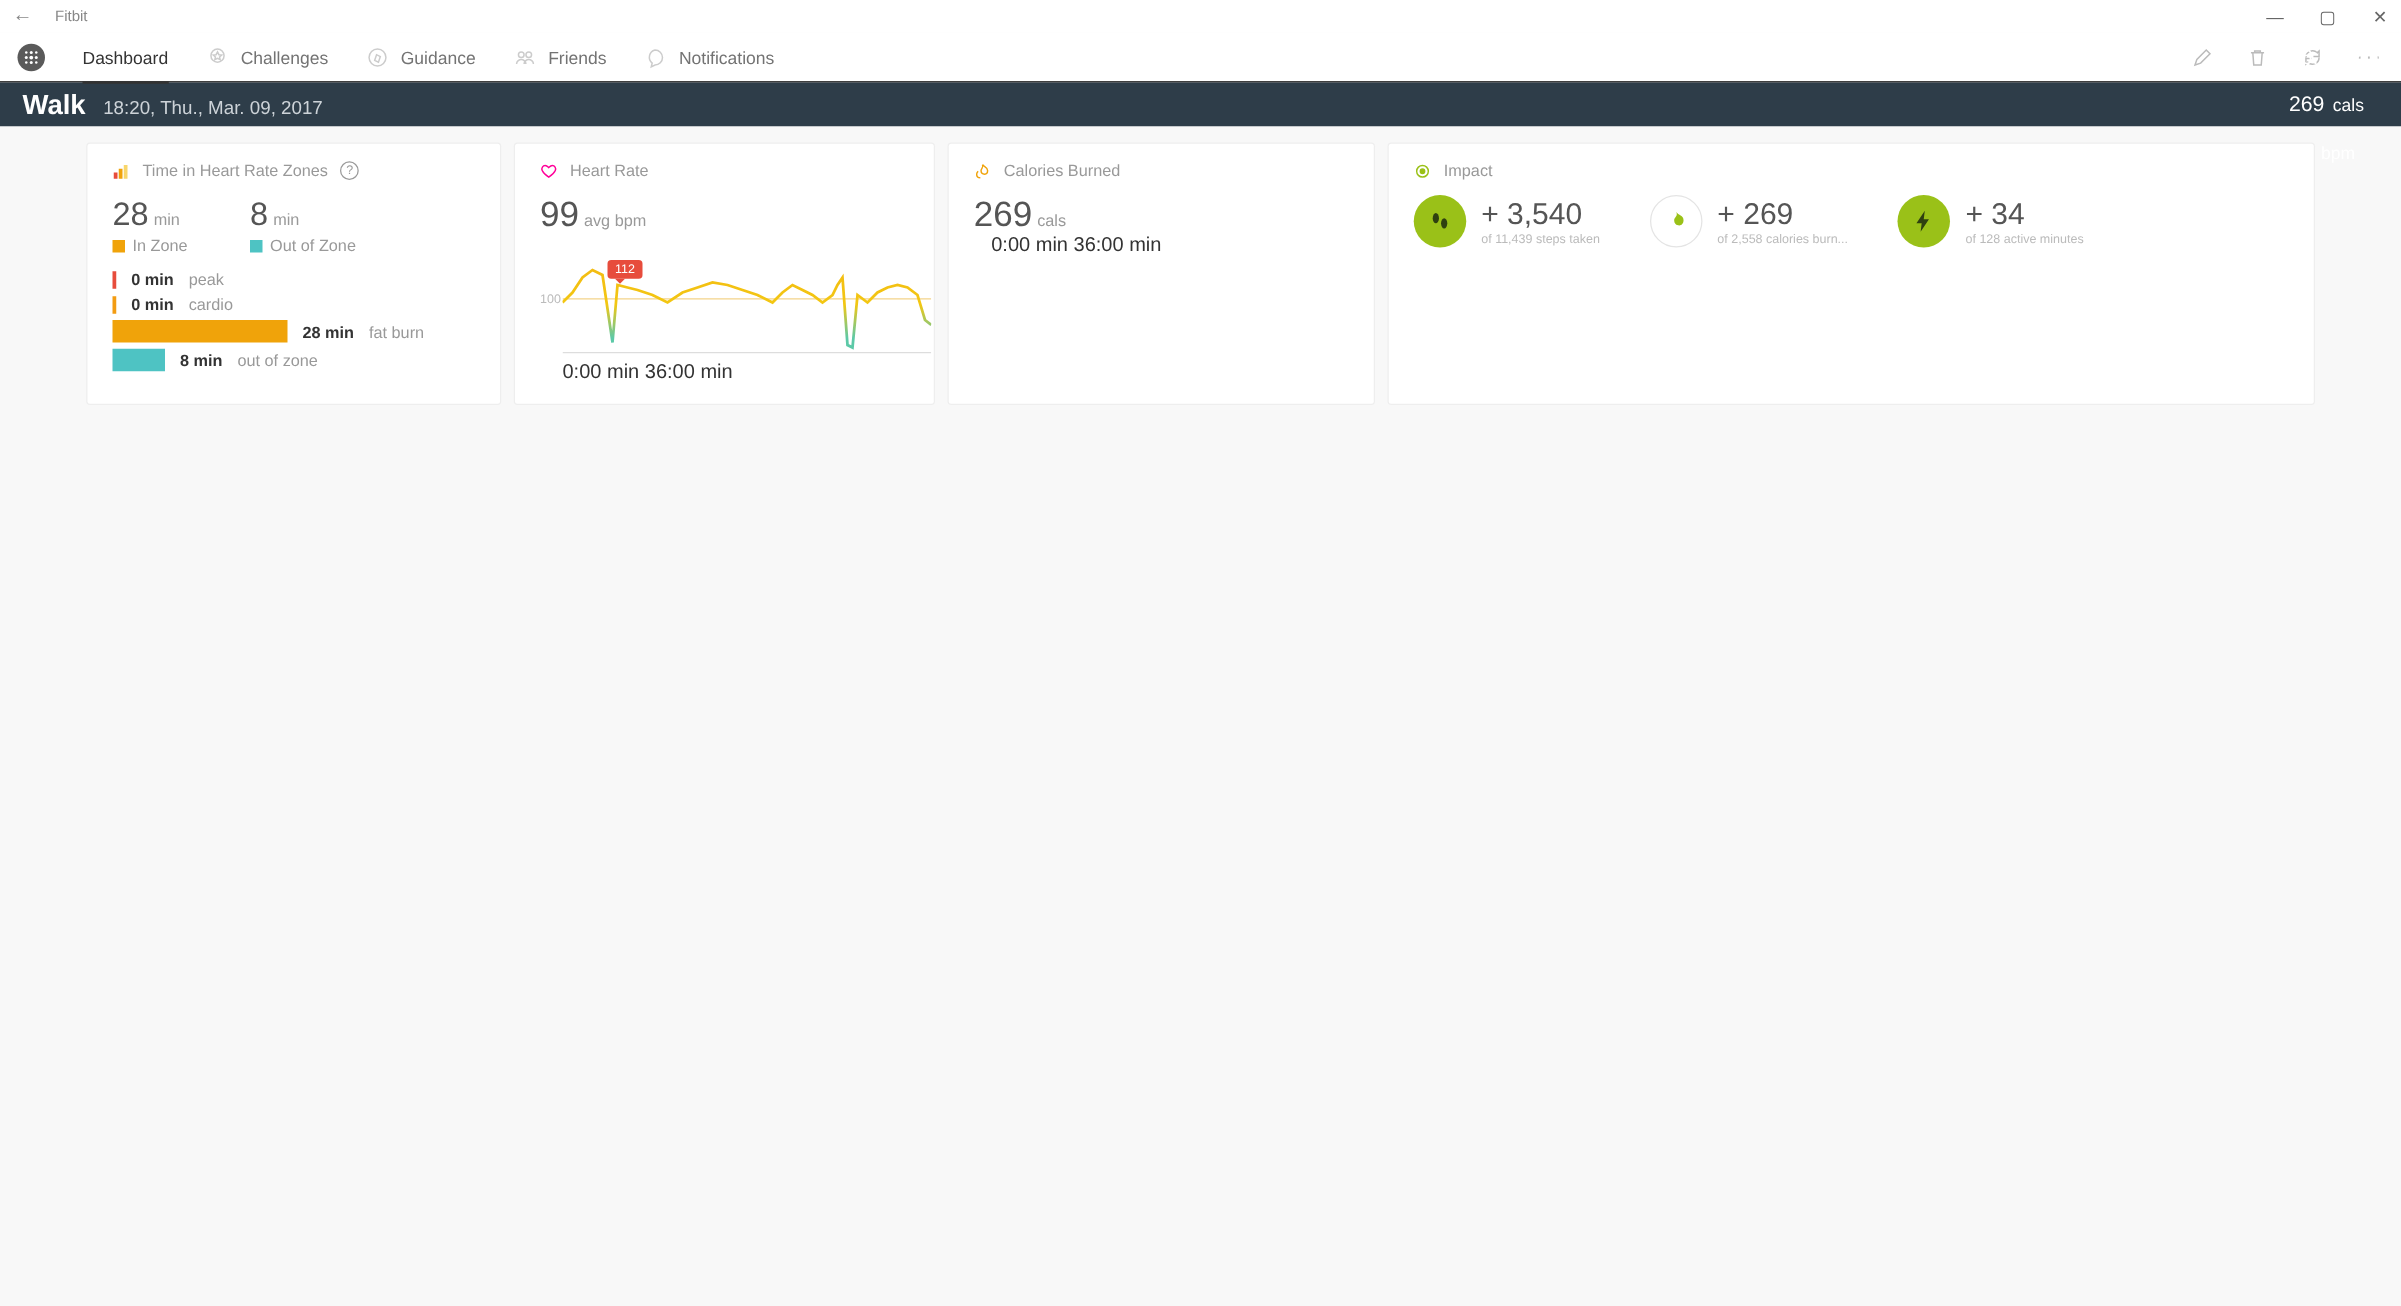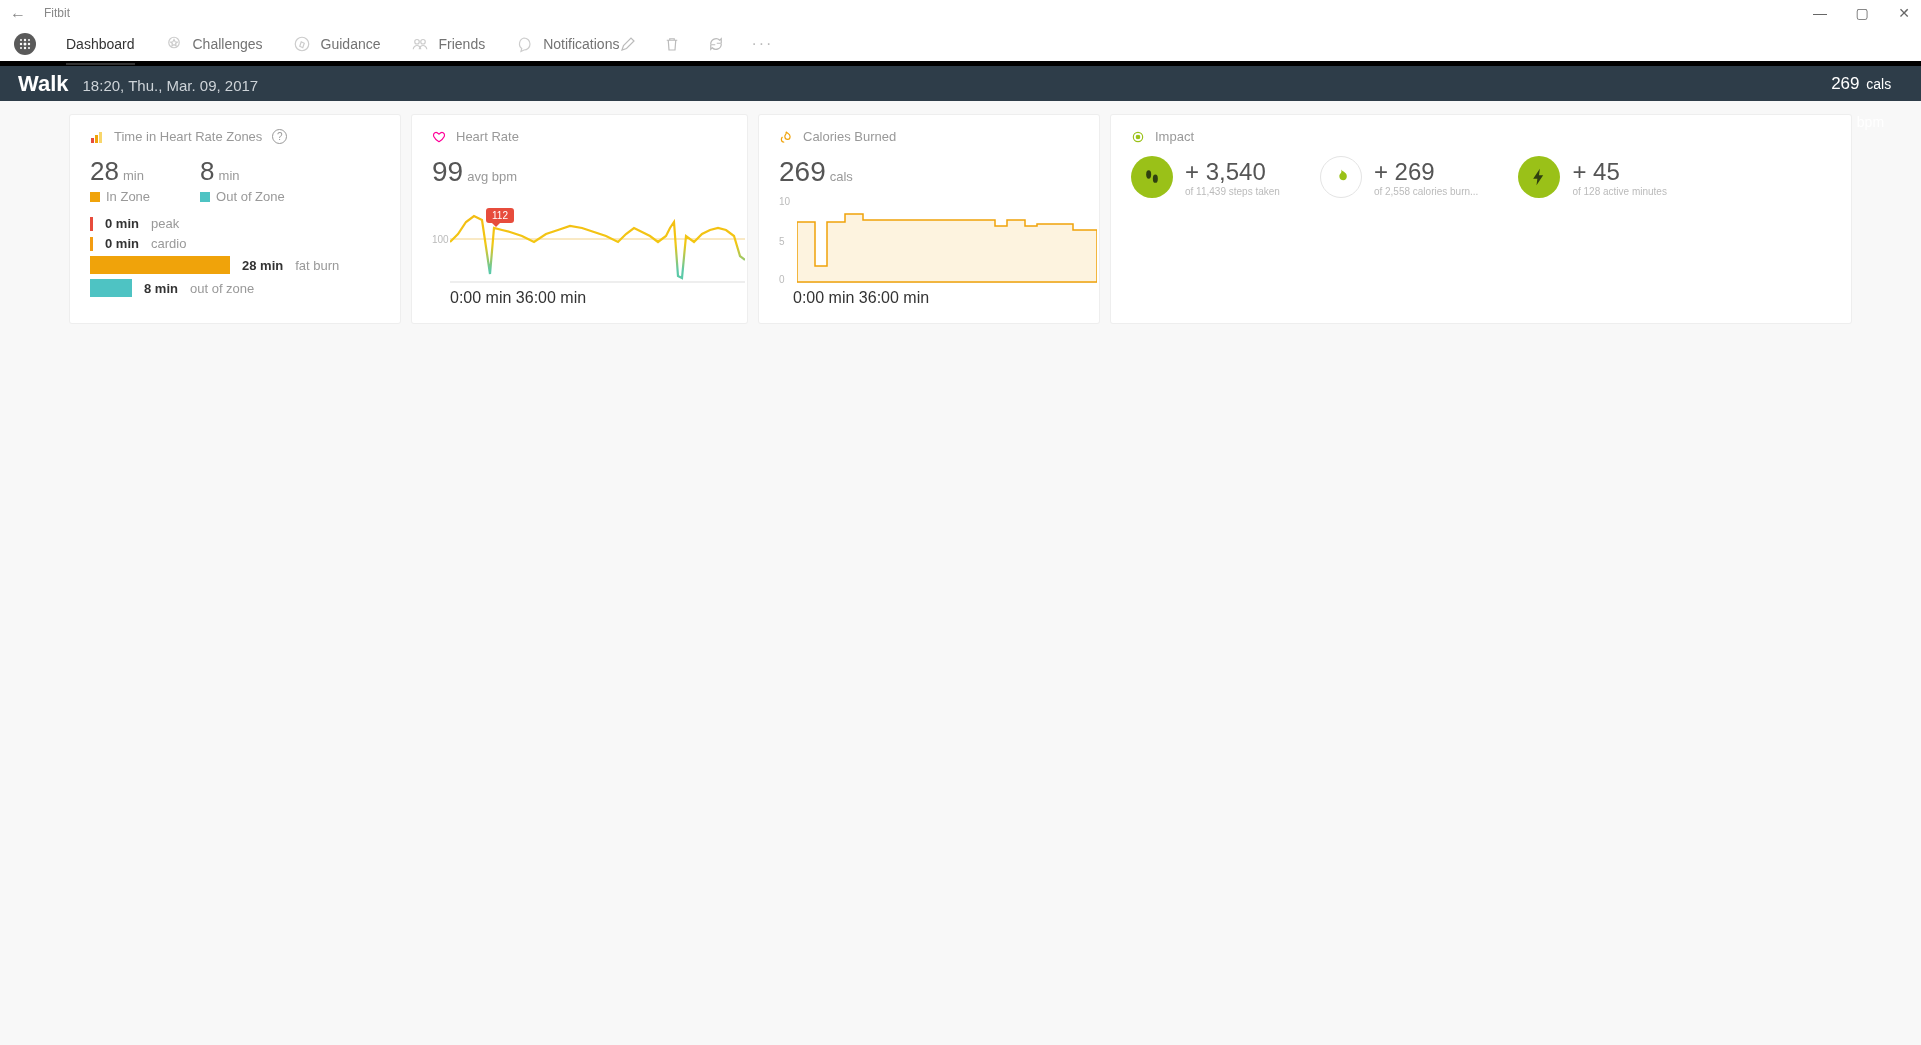"Dashboard" .nav { border-bottom: 5px solid #000000 -> 1px solid #000000; justify-content: none -> space-between }
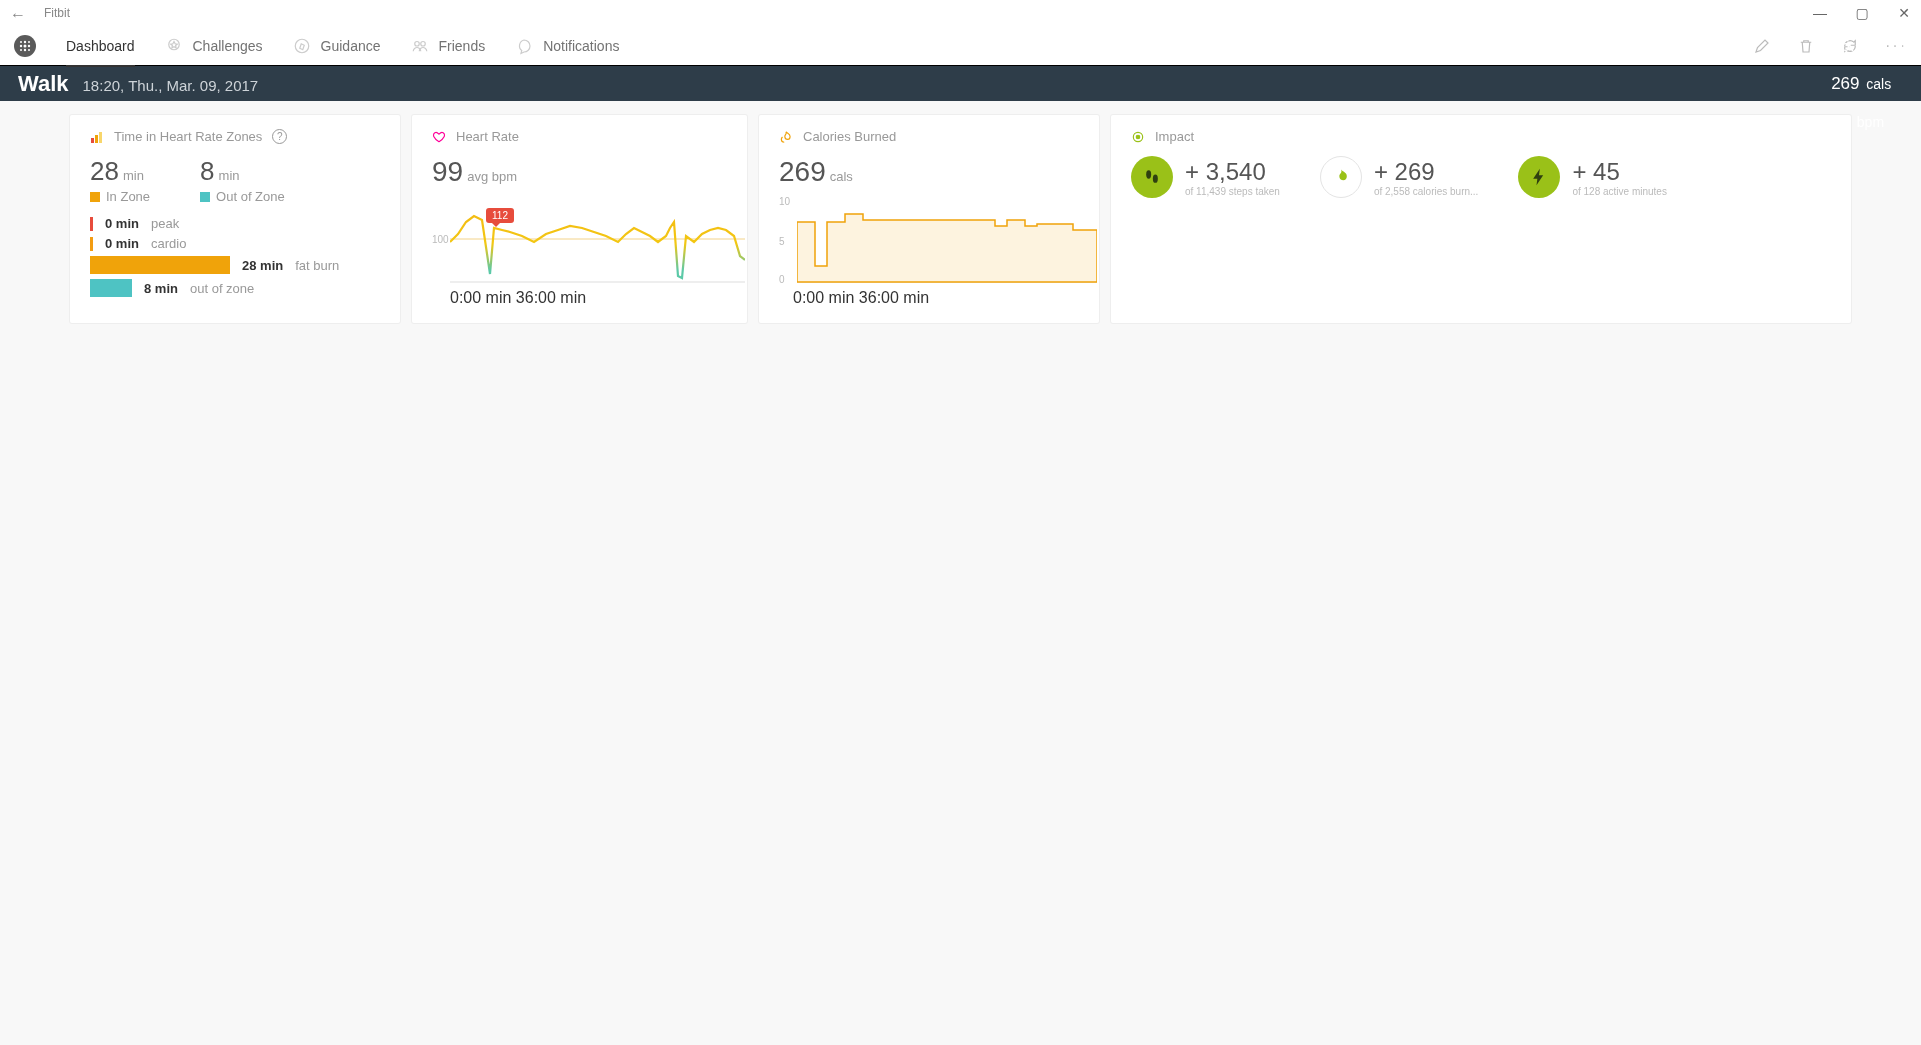"+ 45" div.impact-num { text: 45 -> 34 }
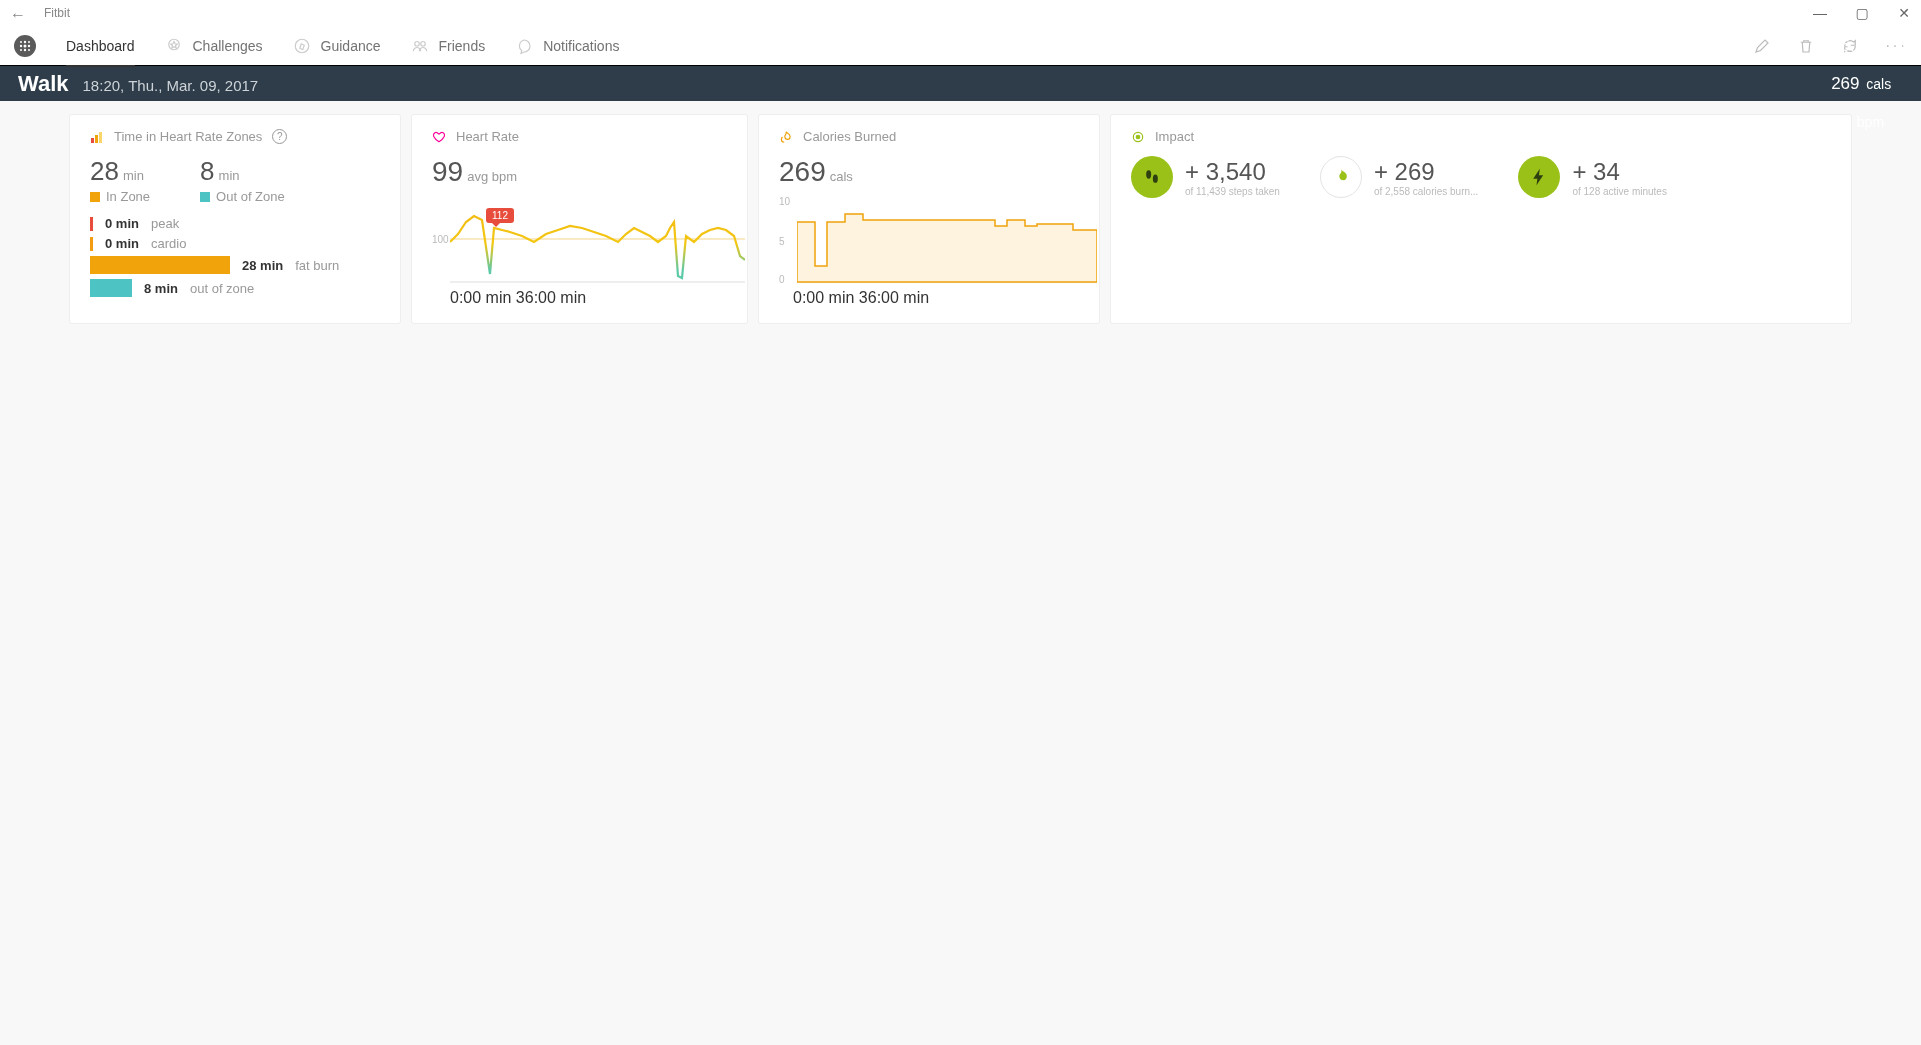"10" div.chart { html: <div> <span>10</span> <span>5</span> <span>0</span> <svg> <line></line> <path></path> </svg> </div> -> none }
